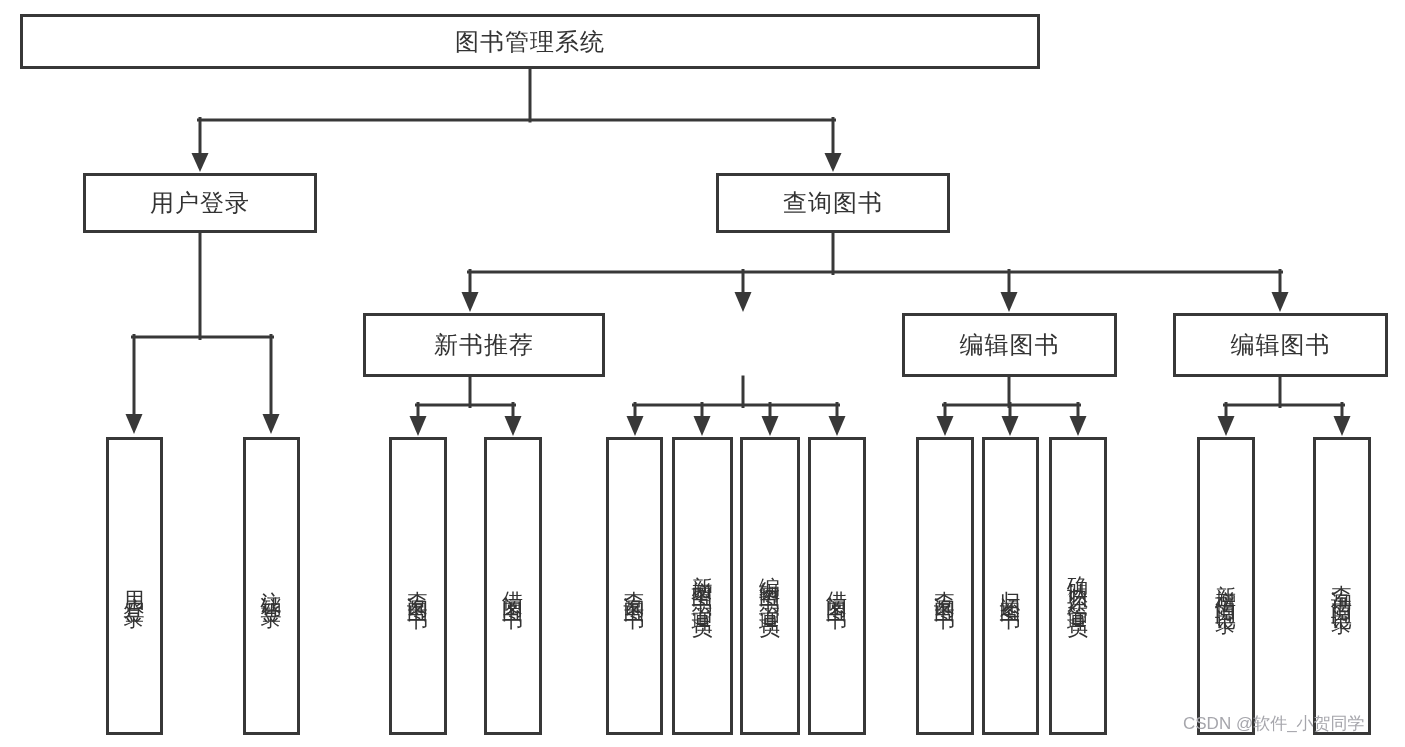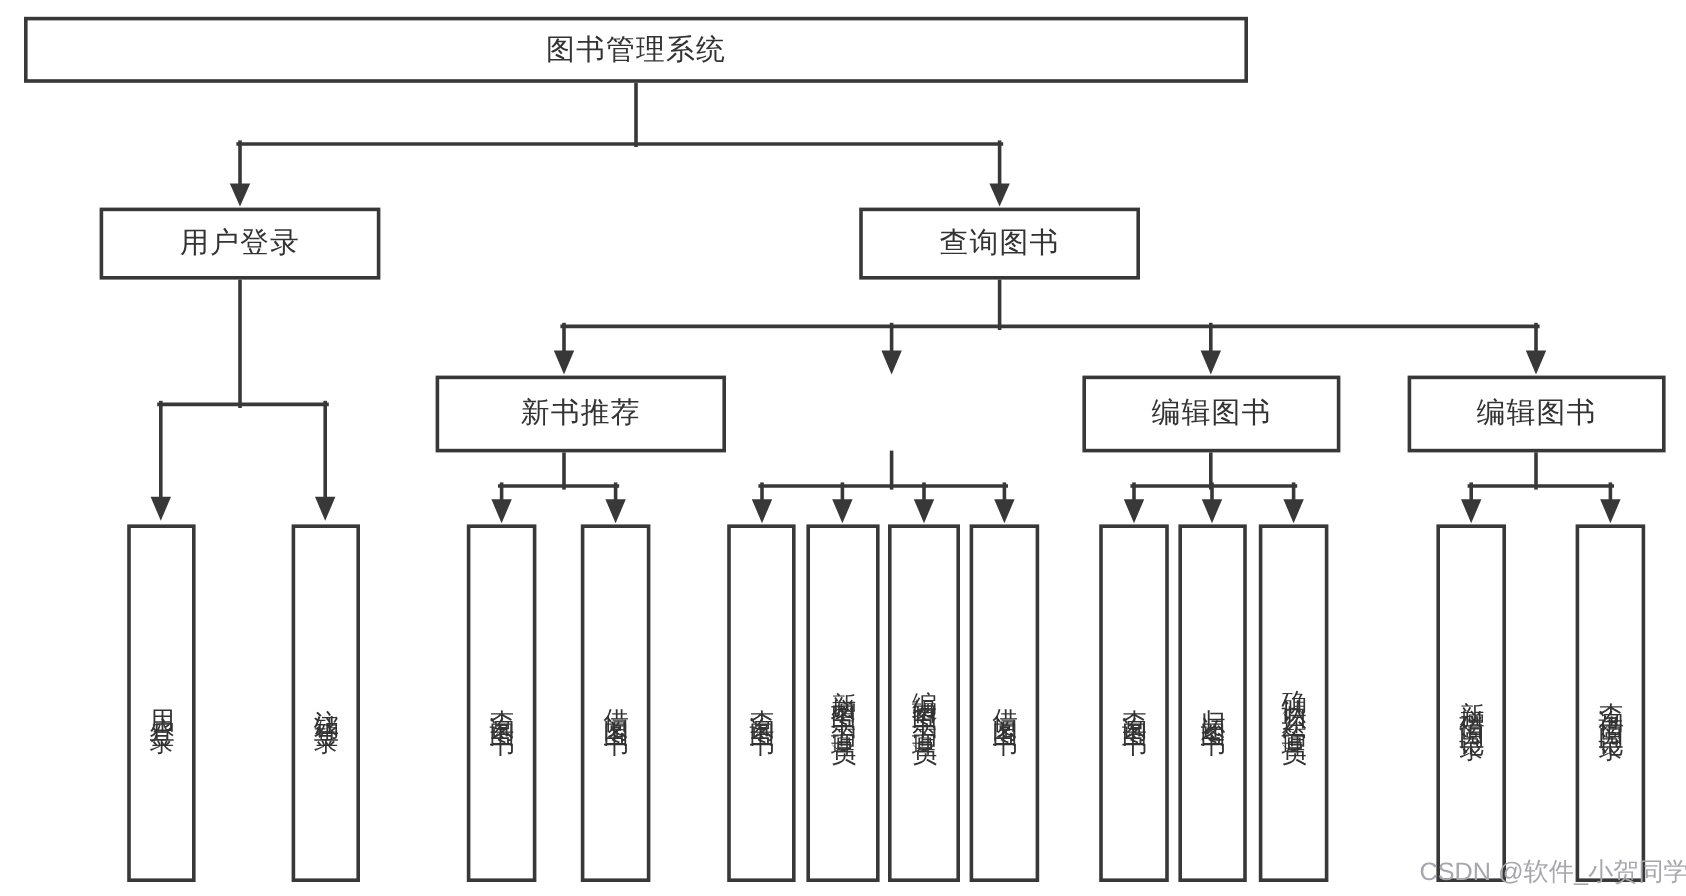"CSDN @软件_小贺同学" .watermark { font-size: 21px -> 17px }
